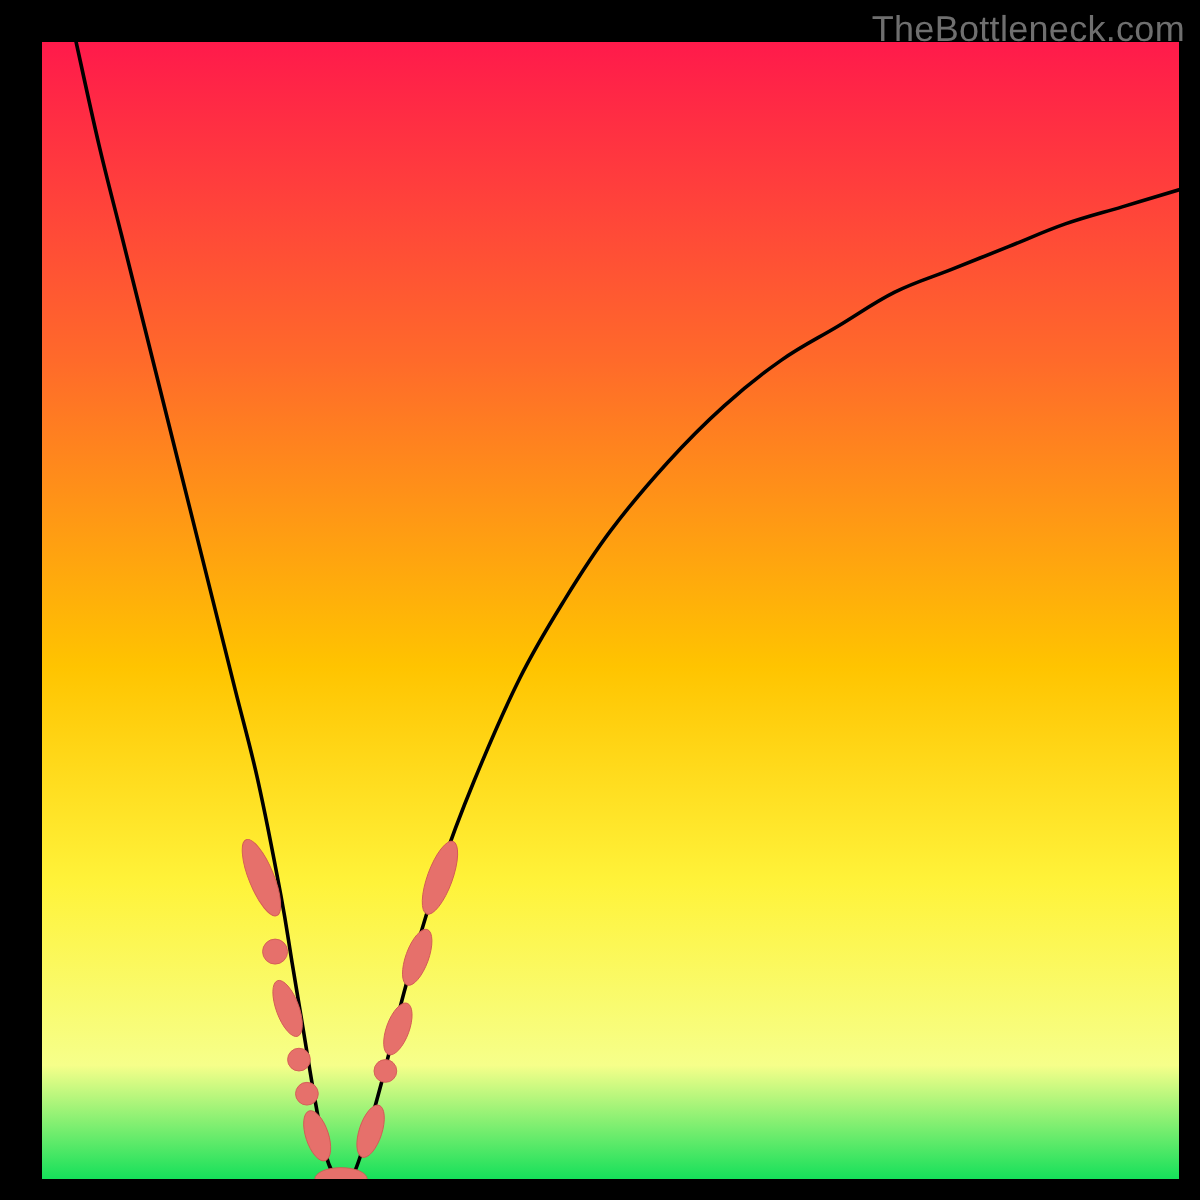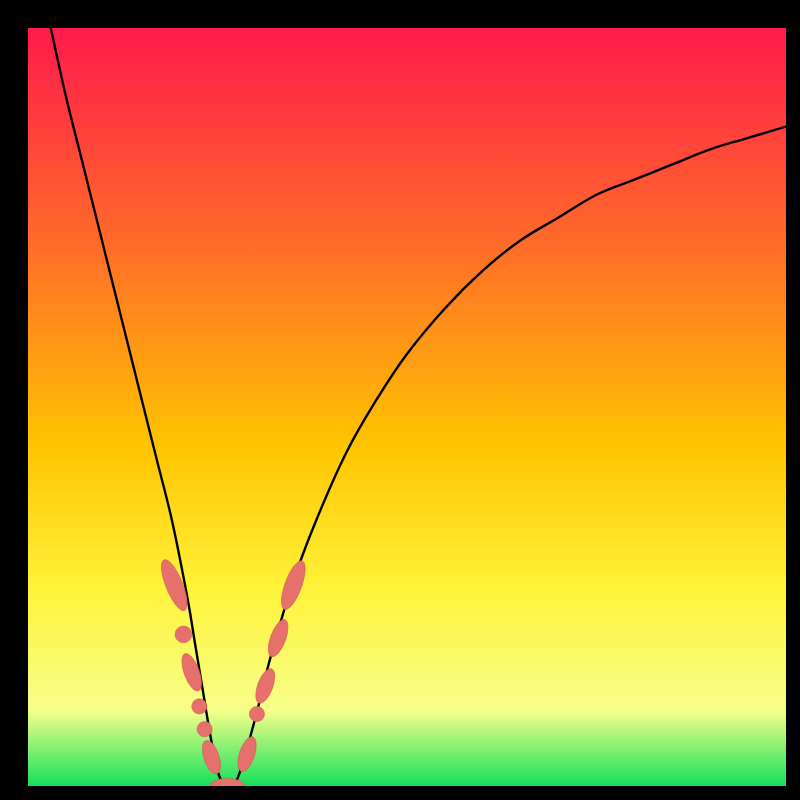"TheBottleneck.com" div.watermark { html: none -> <div>TheBottleneck.com</div> }
